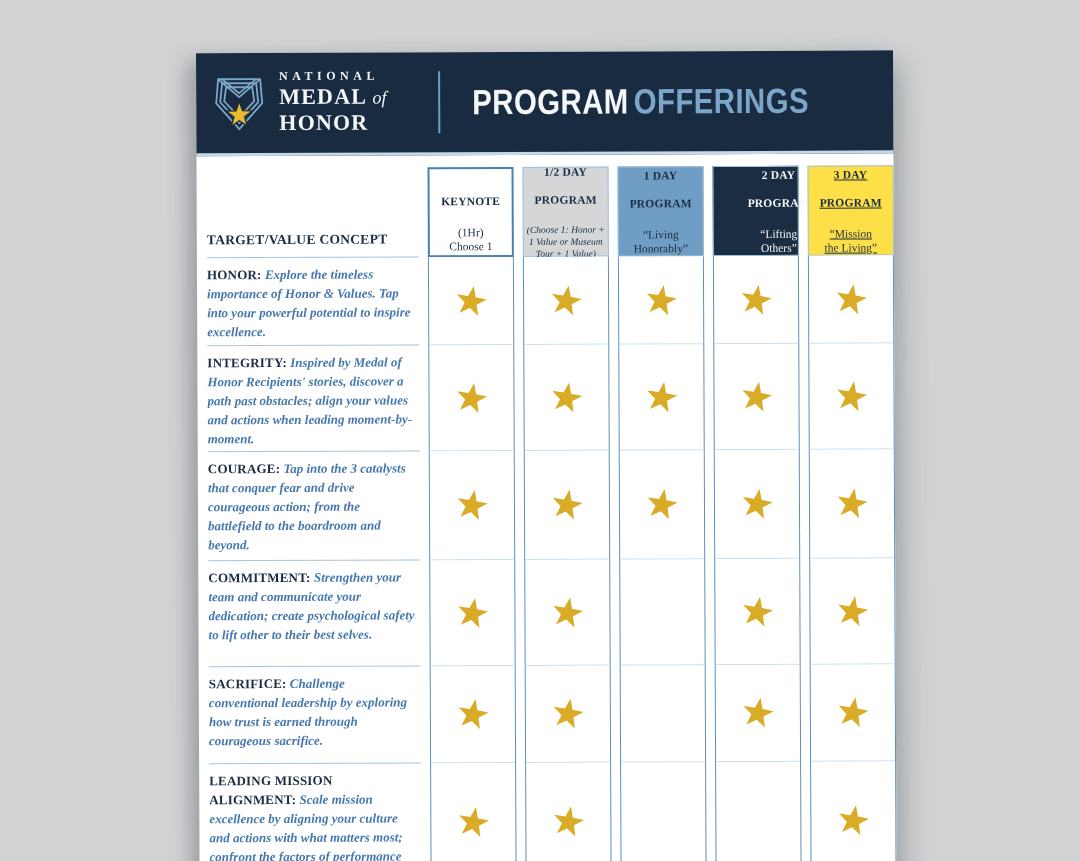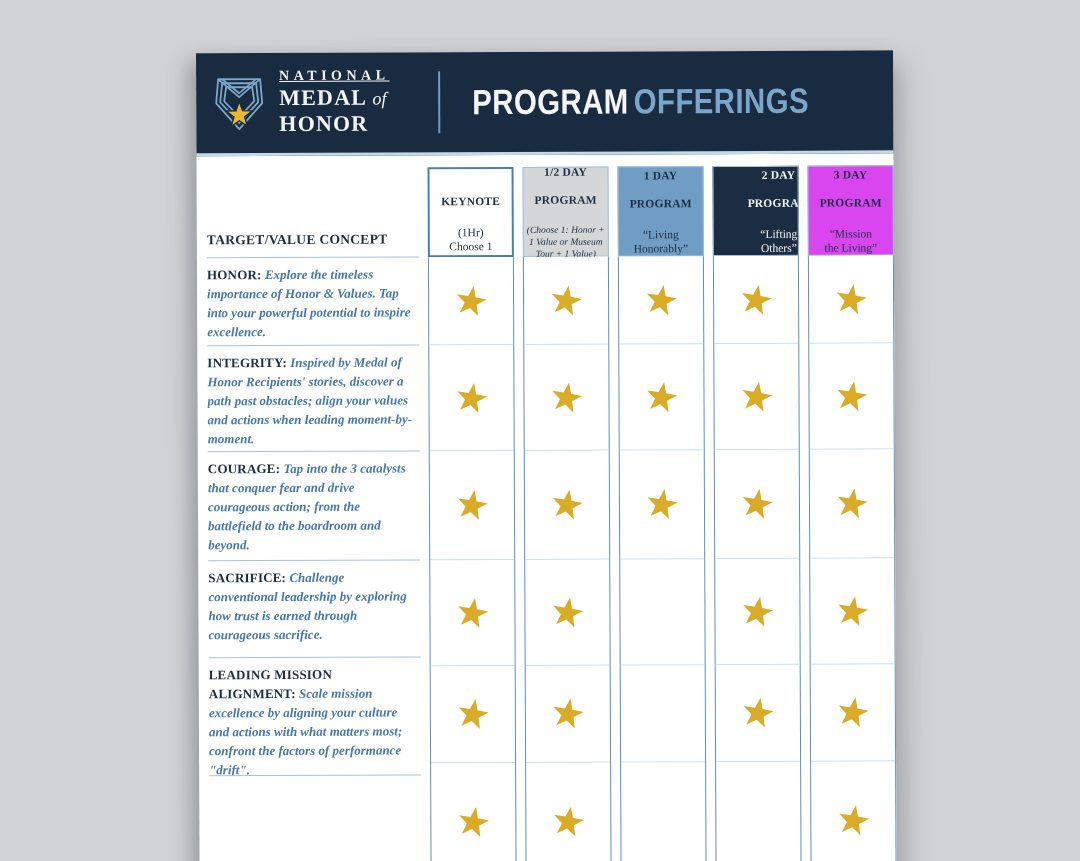"NATIONAL" .b1 { font-size: 14px -> 12px; text-decoration: underline -> none }
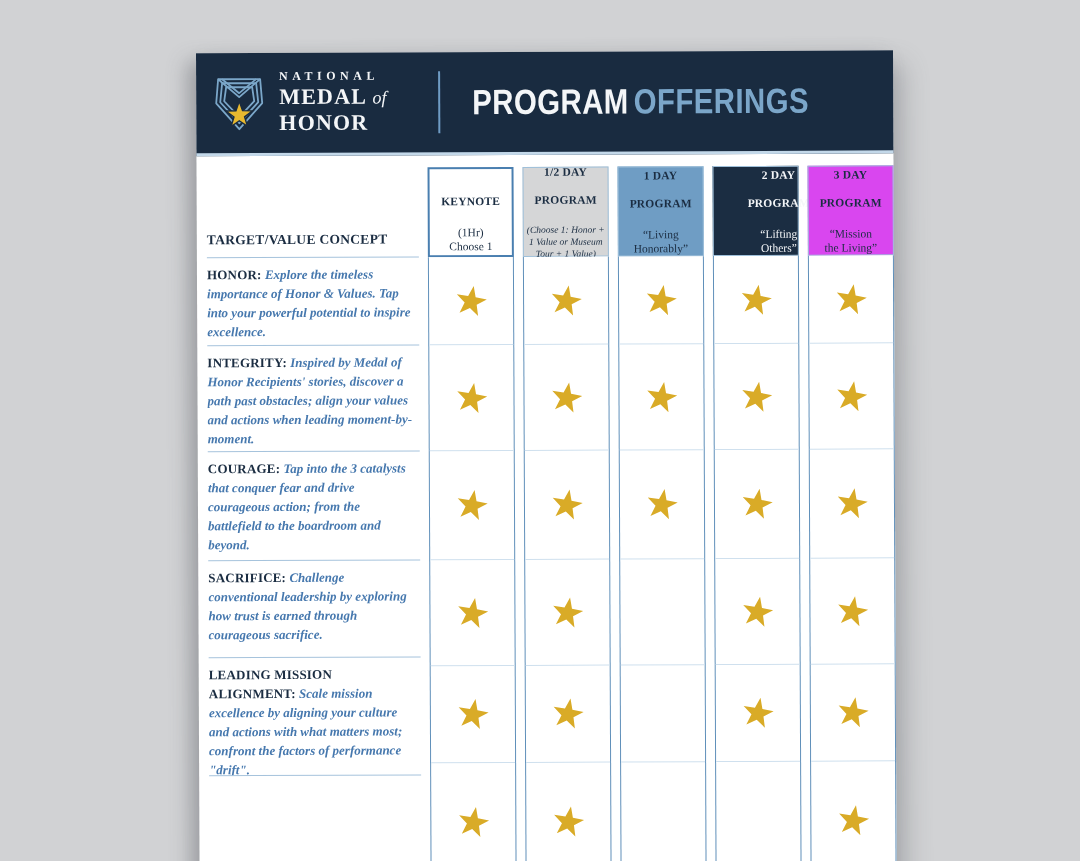"3 DAY" div.colhead { background: #d946ef -> #fde047; text-decoration: none -> underline }
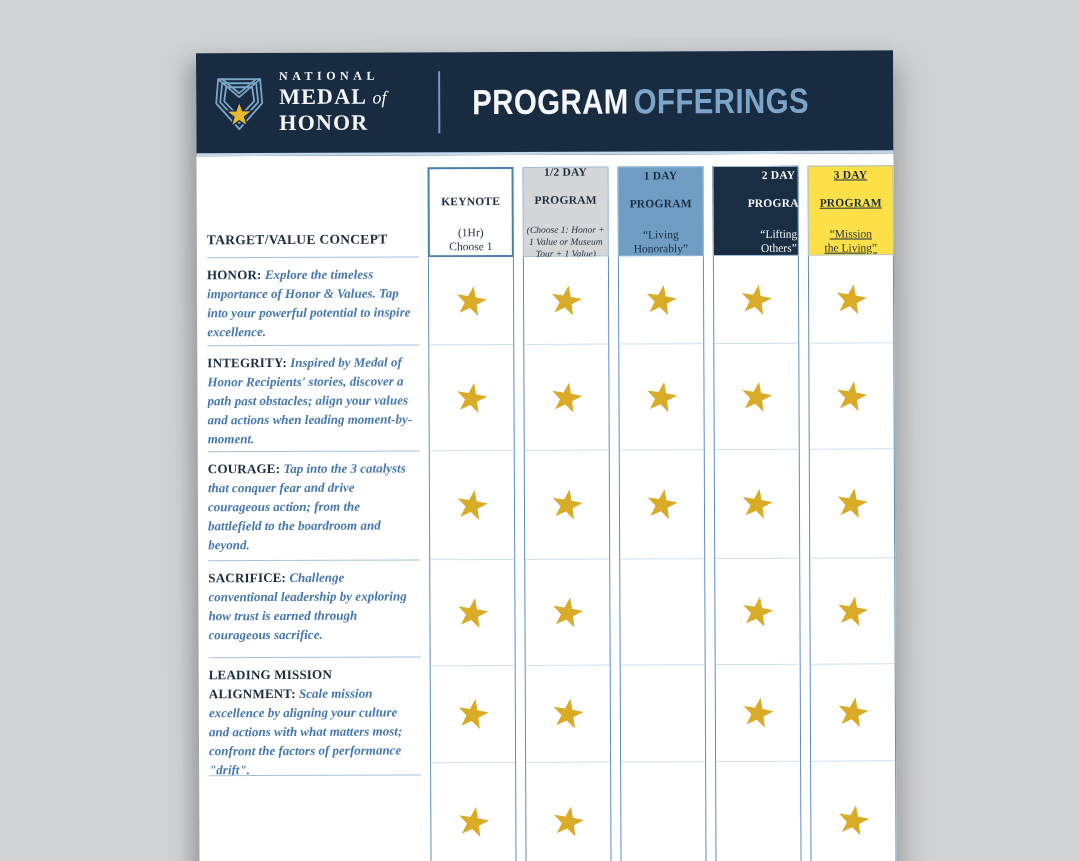"COMMITMENT: Strengthen your team and" div.row-label { html: none -> <div><span>COMMITMENT:</span> <span>Strengthen your team and communicate your dedication; create psychological safety to lift other to their best selves.</span></div> }
